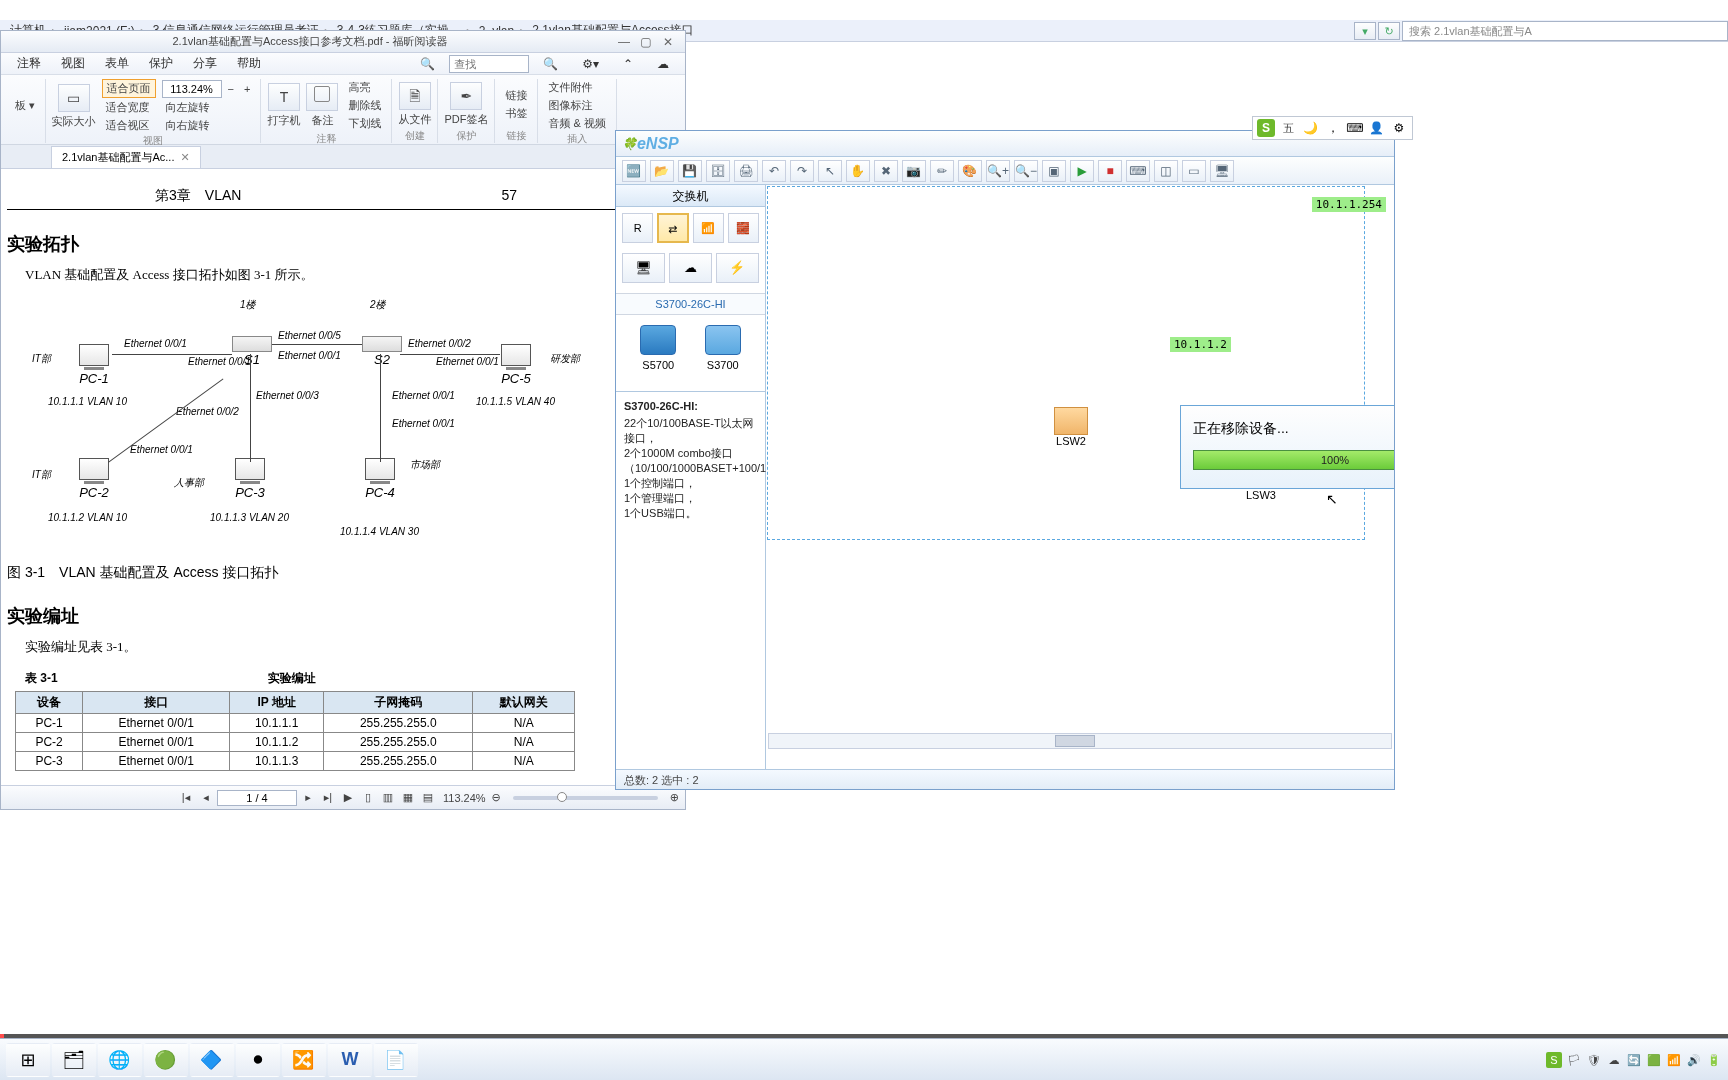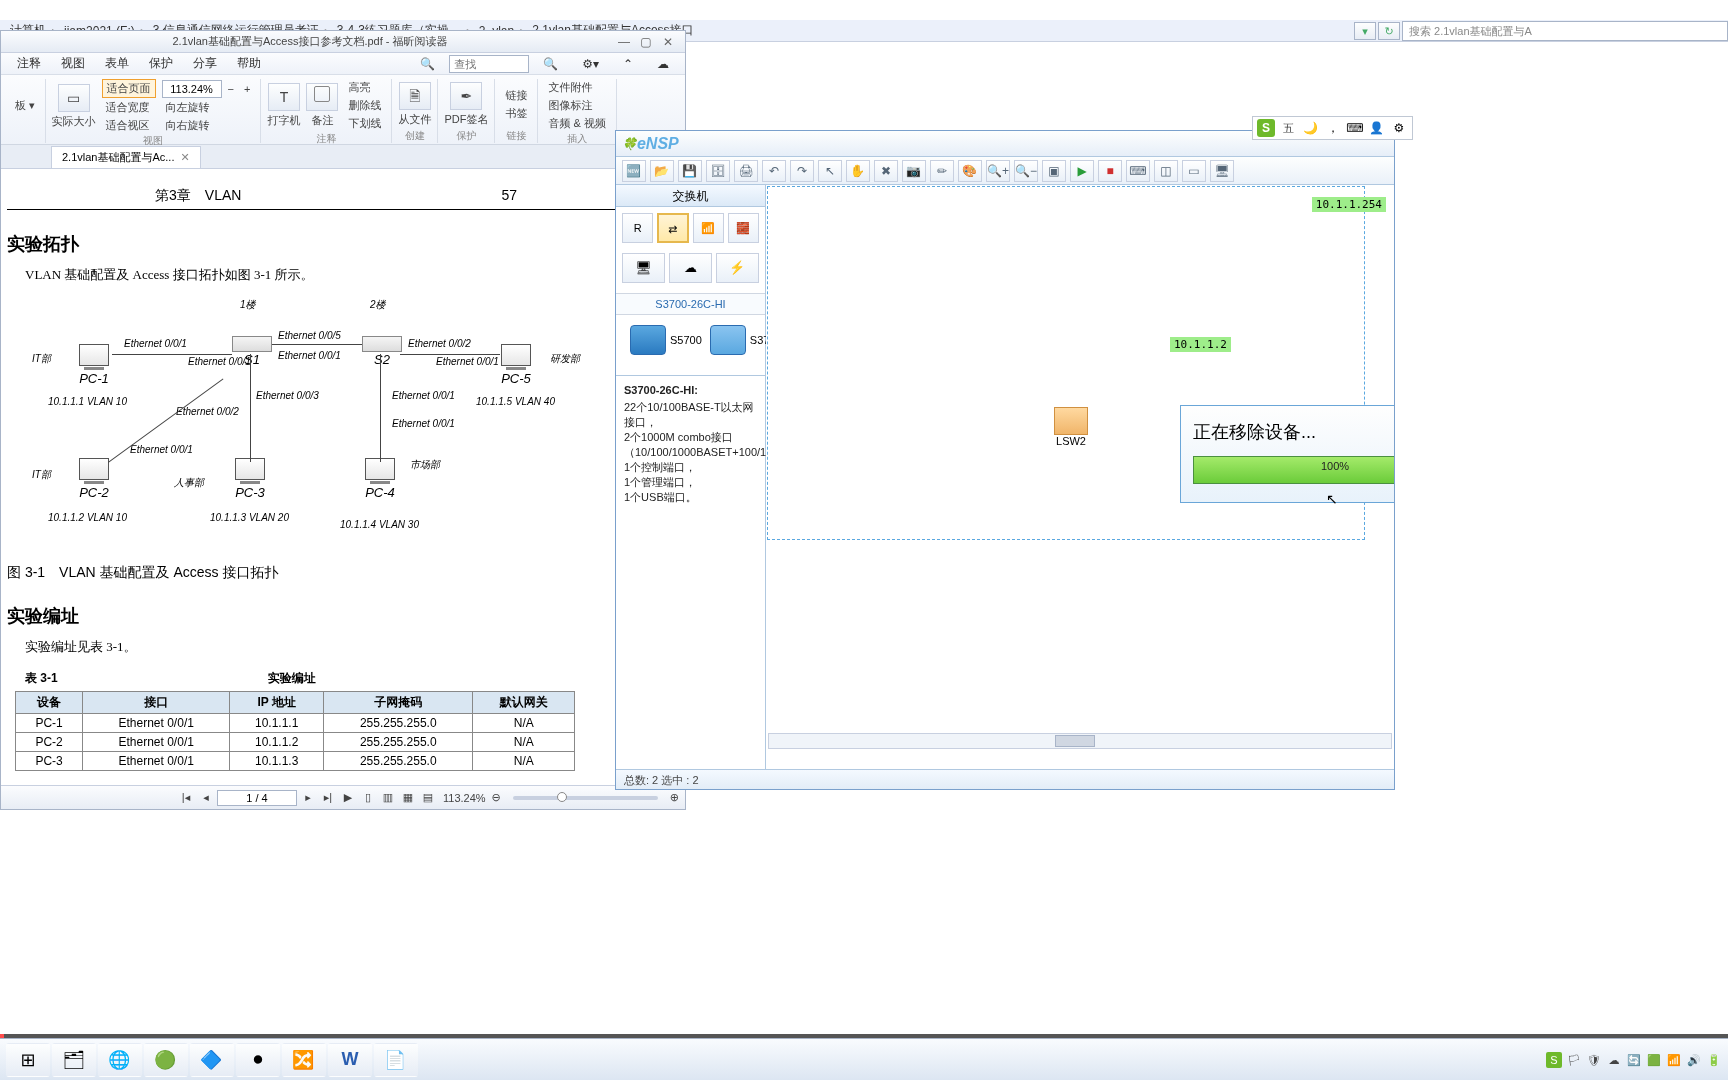"S5700" .ensp-dev { flex-direction: row -> column }
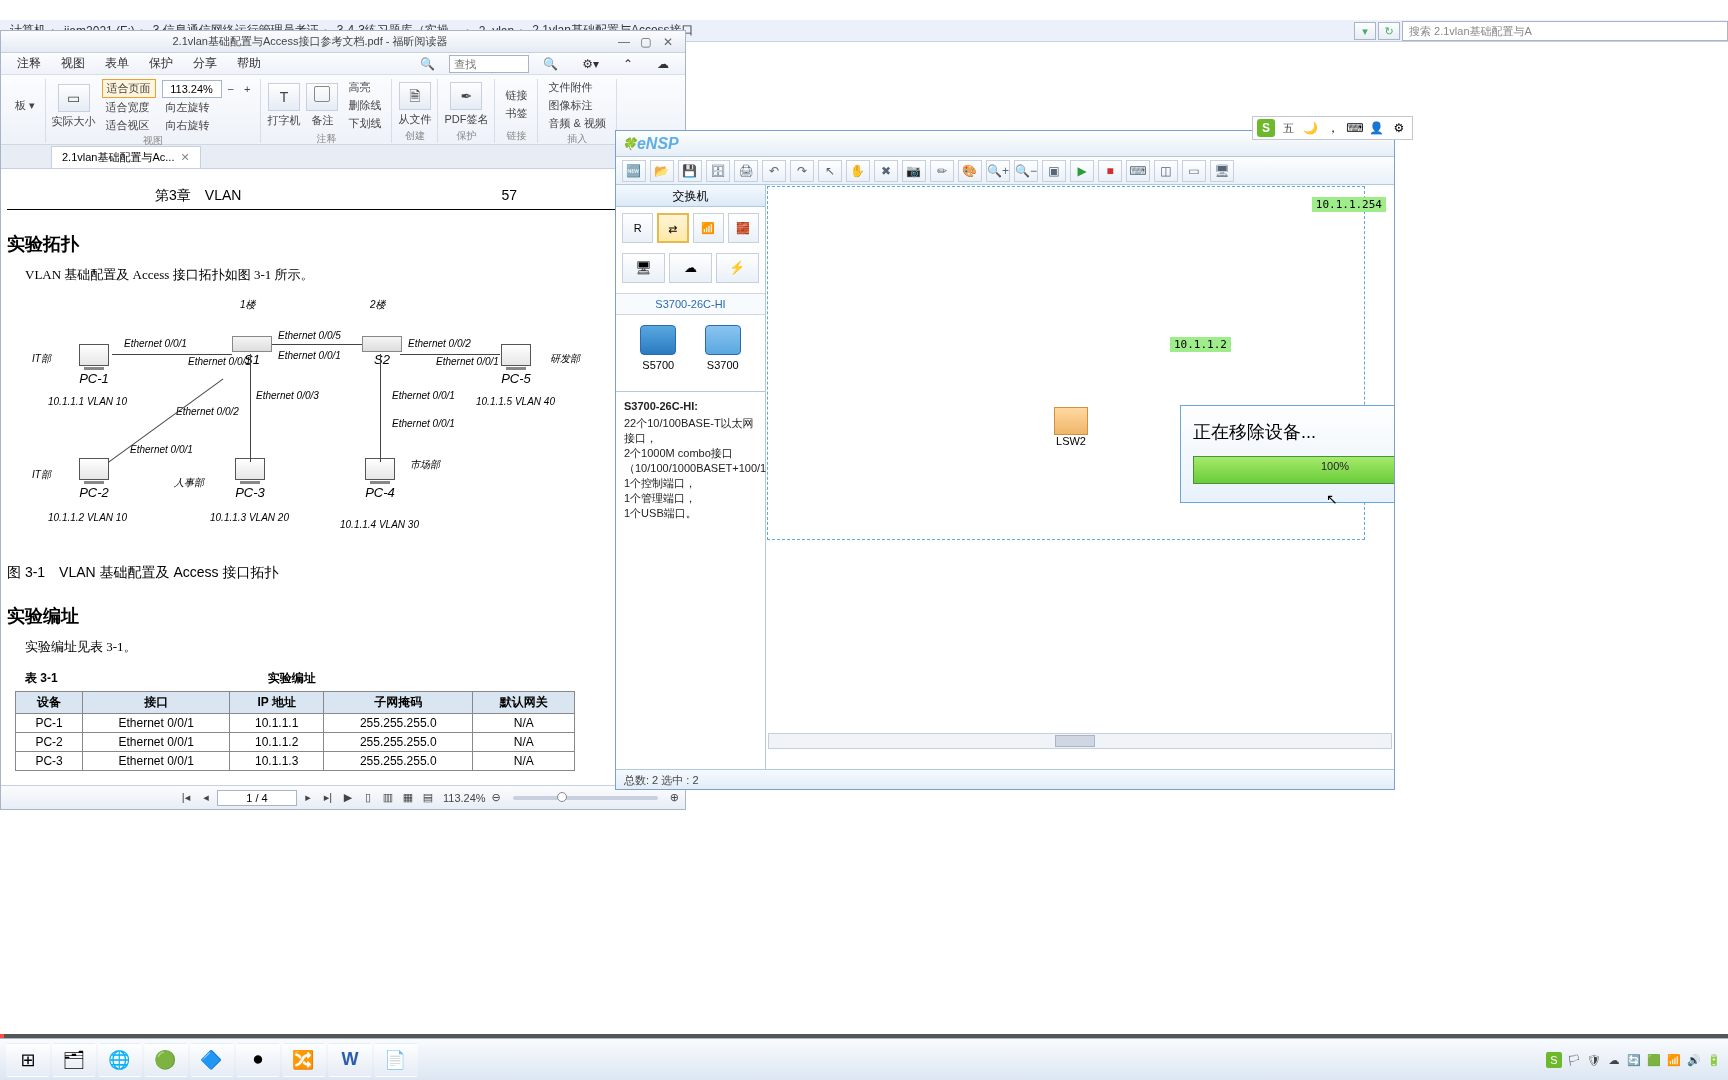"正在移除设备..." .ensp-dlg .msg { font-size: 18px -> 14px }
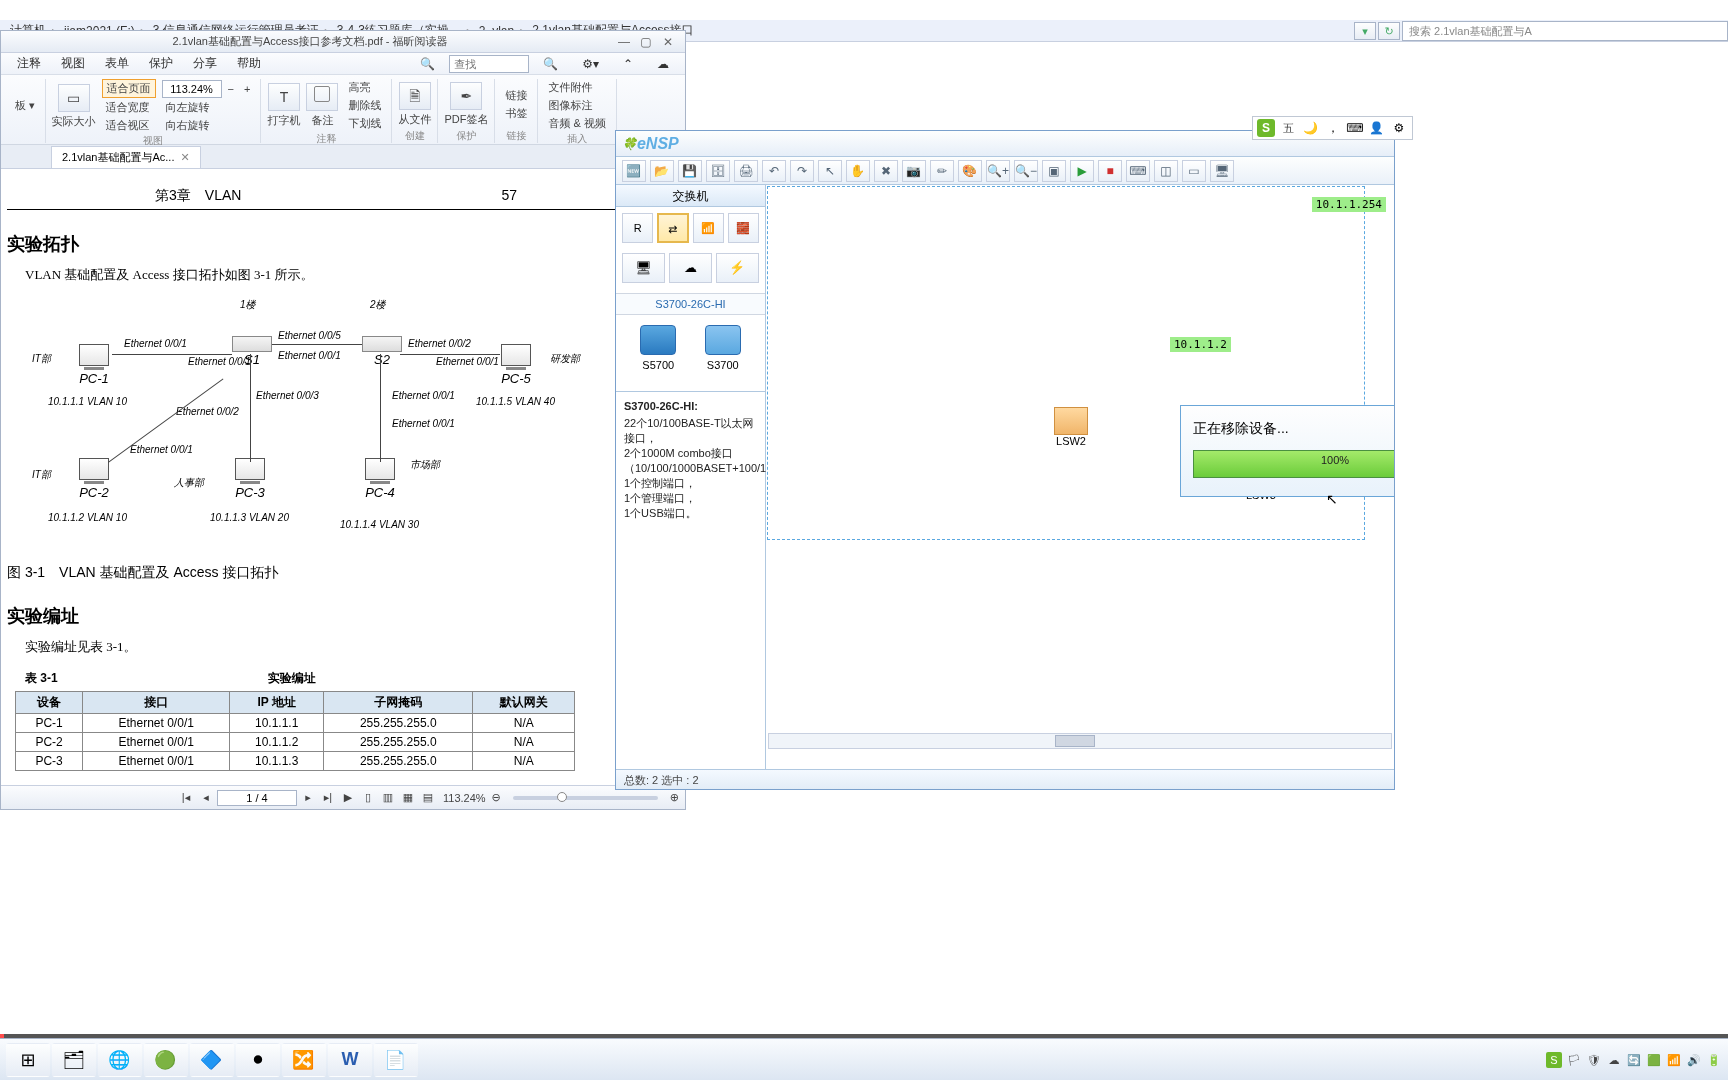"100%" .ensp-dlg .bar { height: 28px -> 20px }
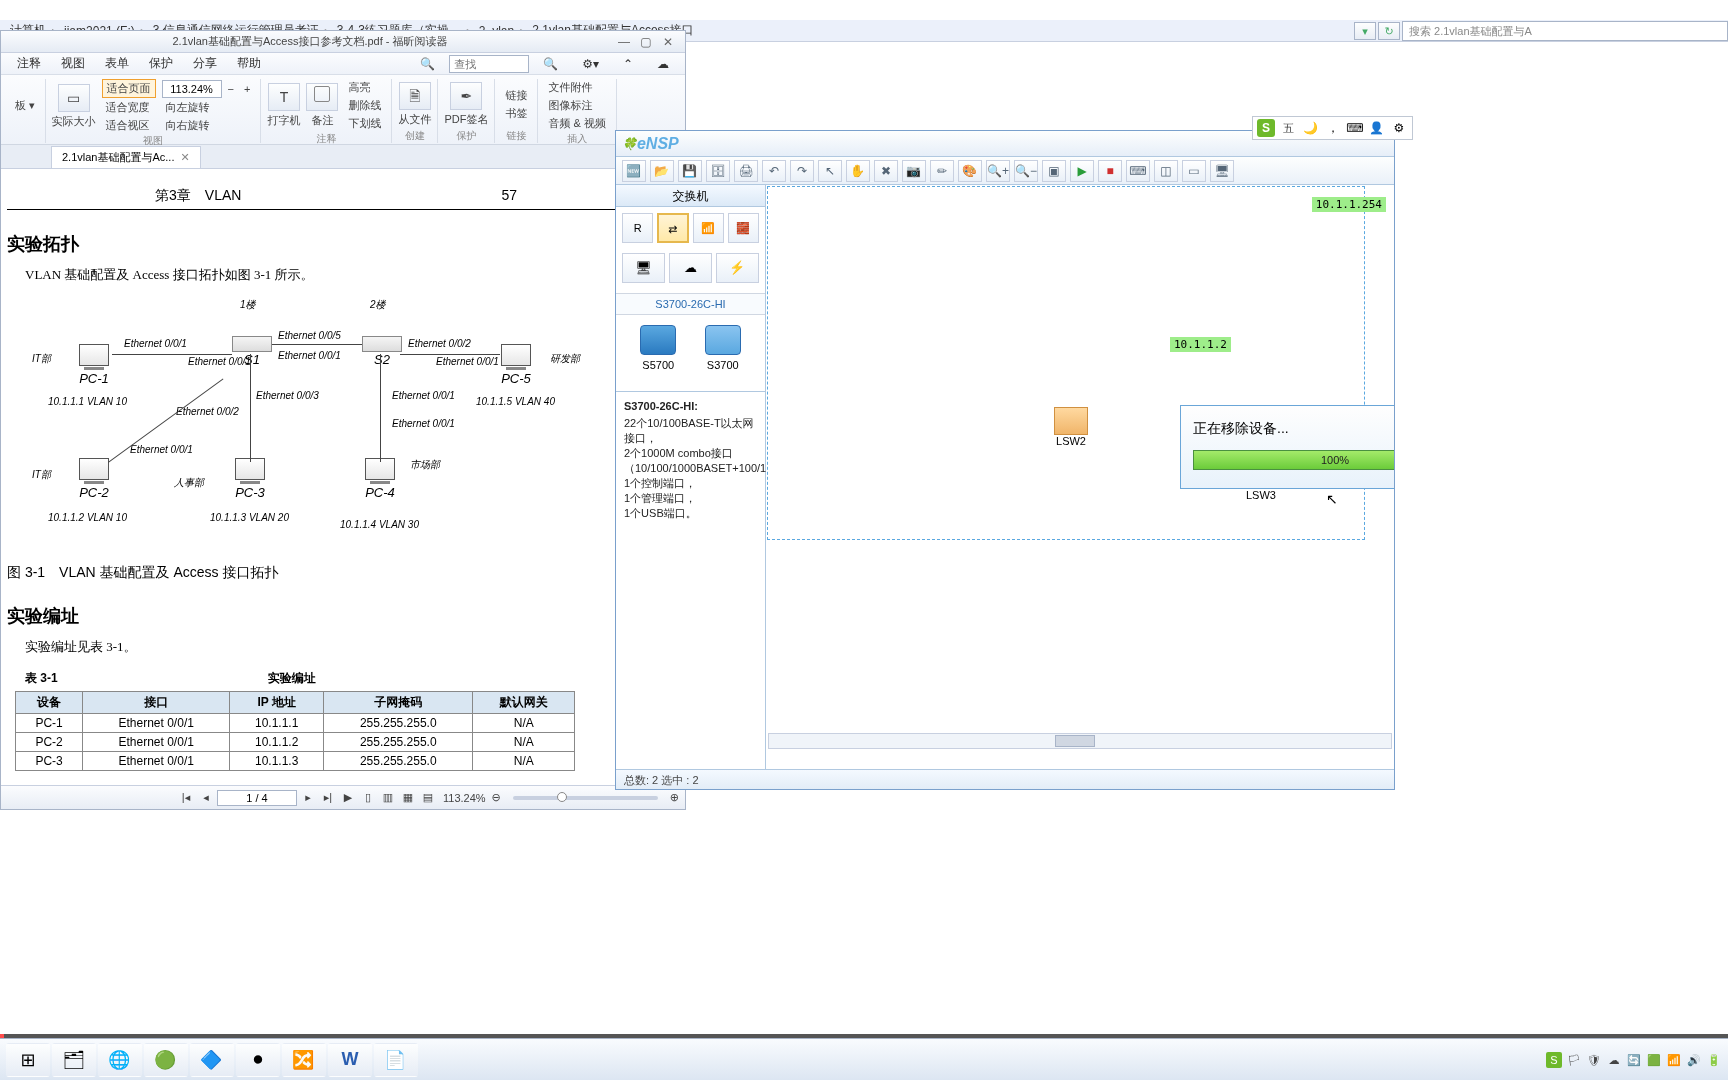"10.1.1.4 VLAN 30" span.lab { top: 221px -> 228px }
